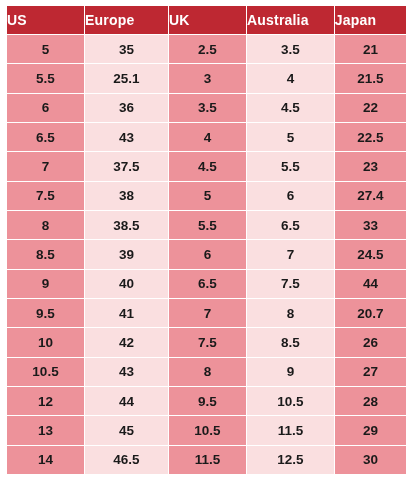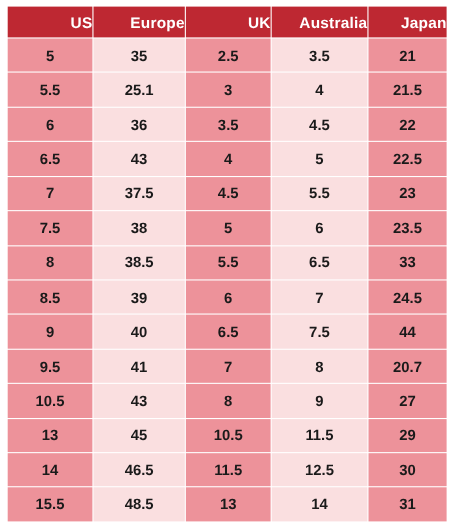"US" table.chart th { text-align: right -> left }
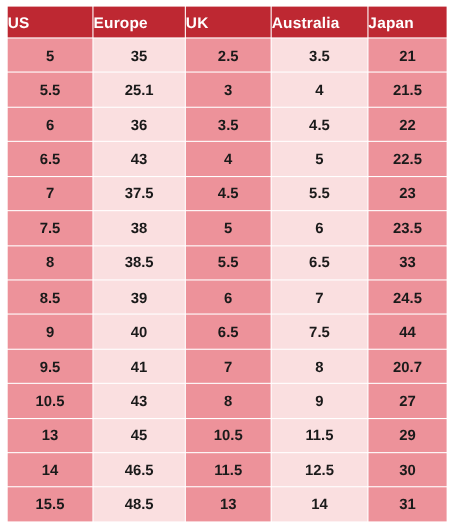"23.5" td.col-odd { text: 23.5 -> 27.4 }
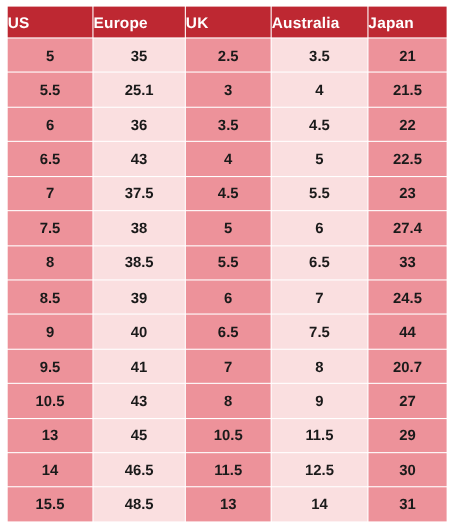"10" tr { html: none -> <tr> <td>10</td> <td>42</td> <td>7.5</td> <td>8.5</td> <td>26</td> </tr> }
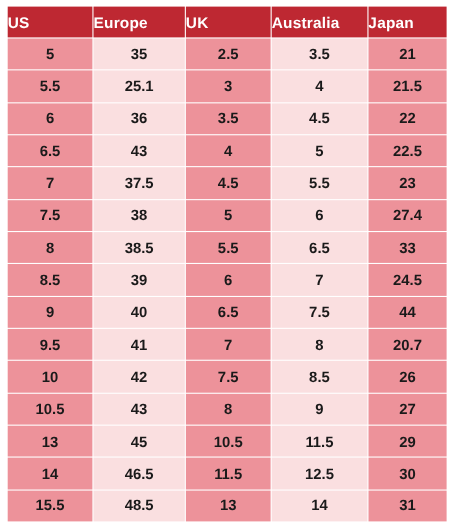"12" tr { html: none -> <tr> <td>12</td> <td>44</td> <td>9.5</td> <td>10.5</td> <td>28</td> </tr> }
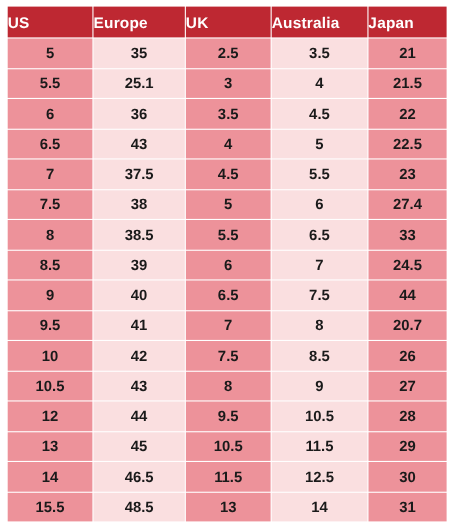"15.5" tr { html: <tr> <td>15.5</td> <td>48.5</td> <td>13</td> <td>14</td> <td>31</td> </tr> -> none }
